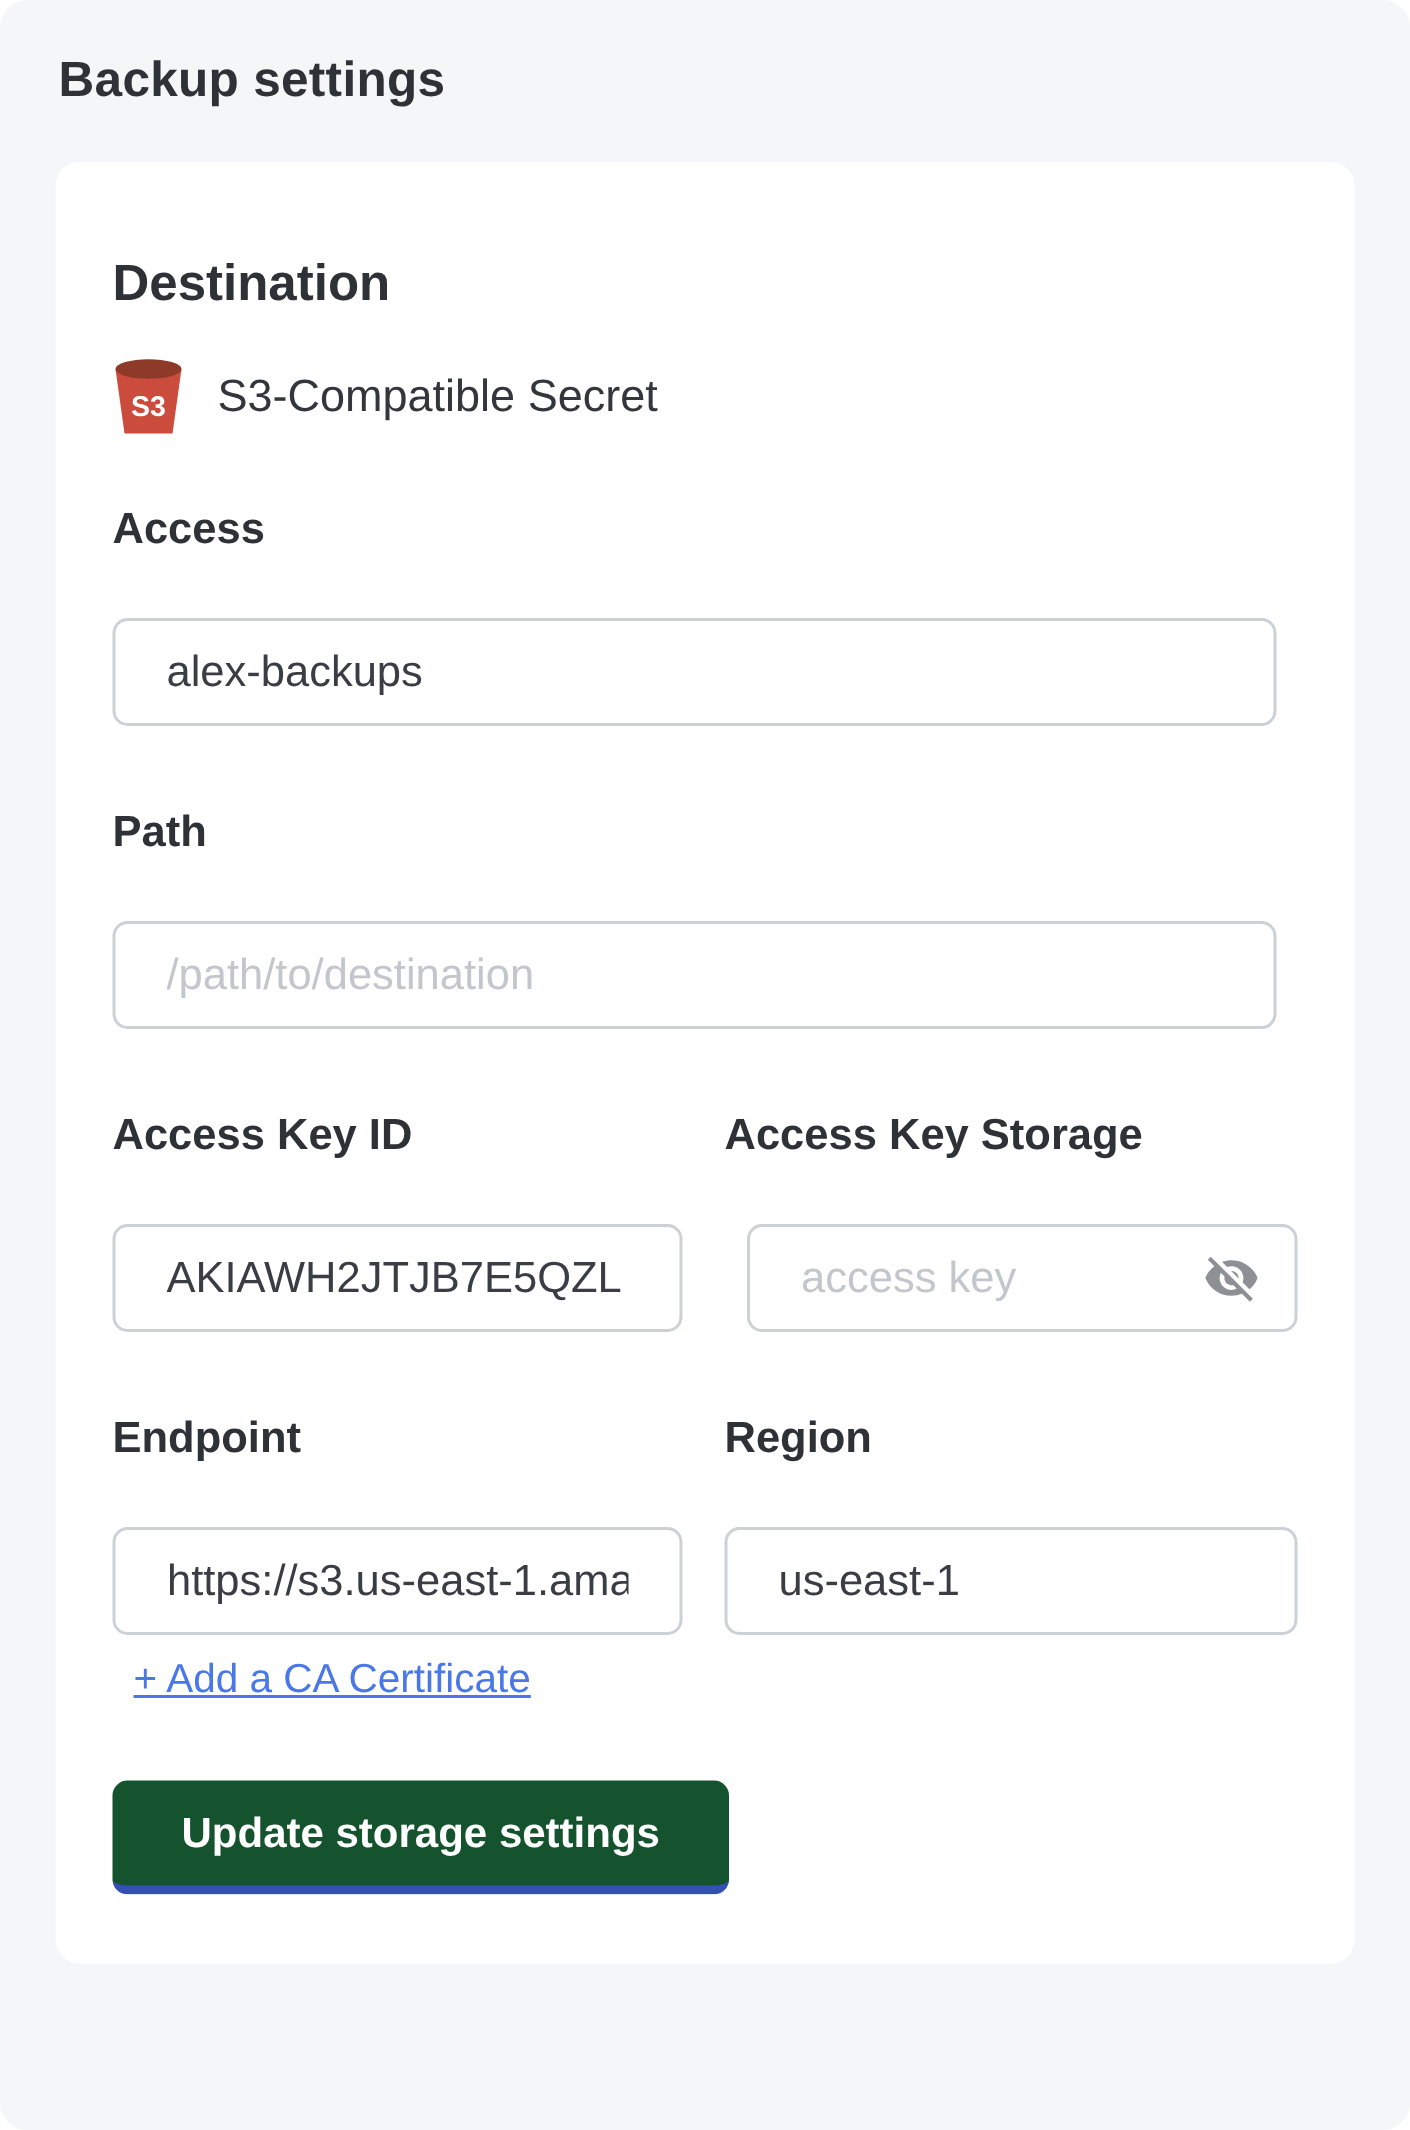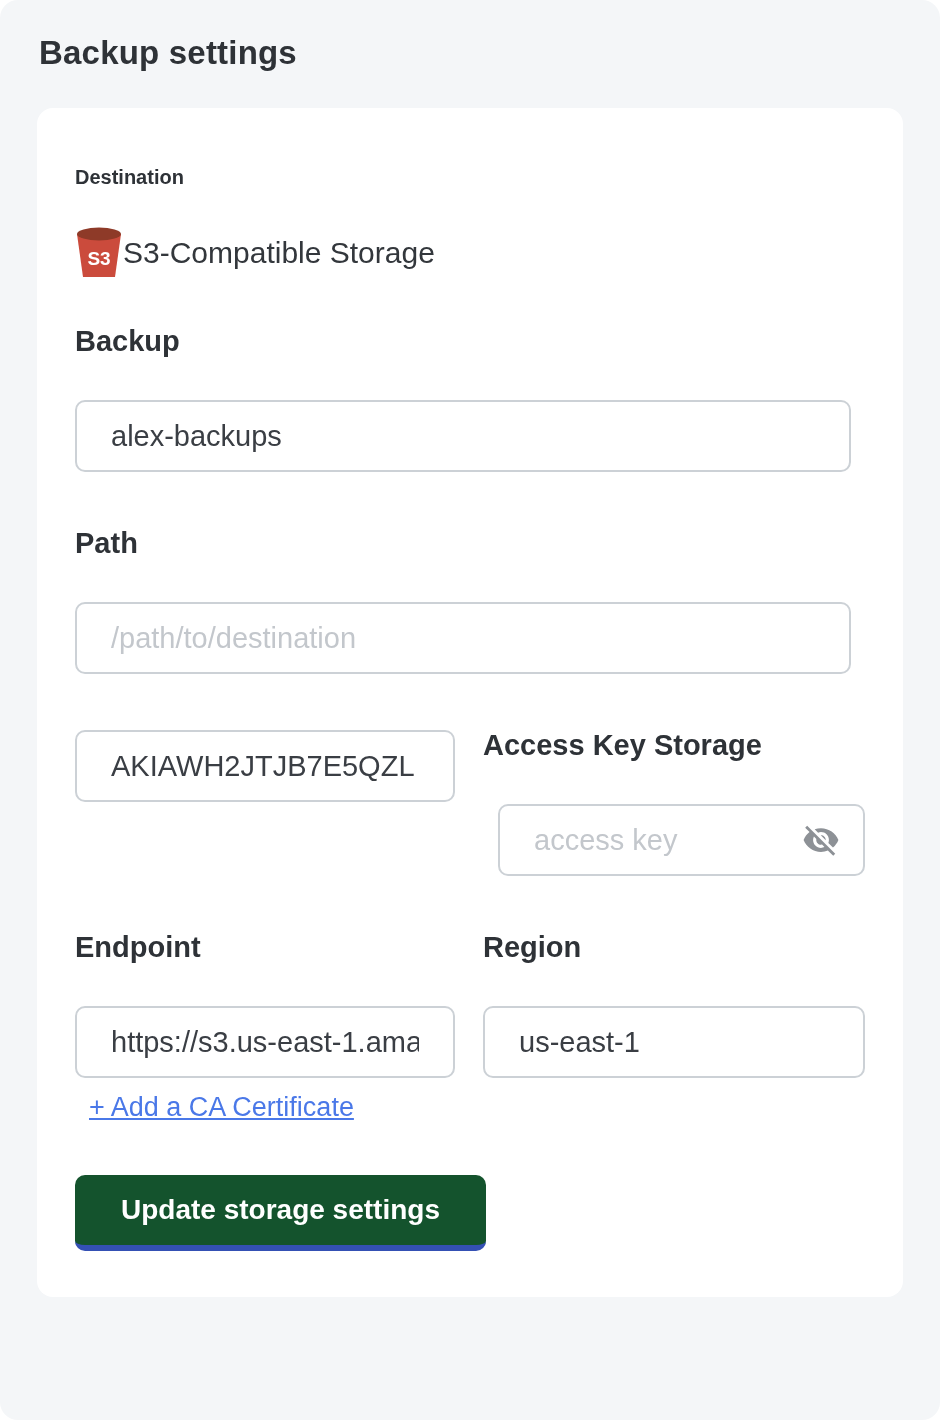"Destination" .section-label { font-size: 20px -> 34px; margin: 4px 0 34px 0 -> 16px 0 34px 0 }
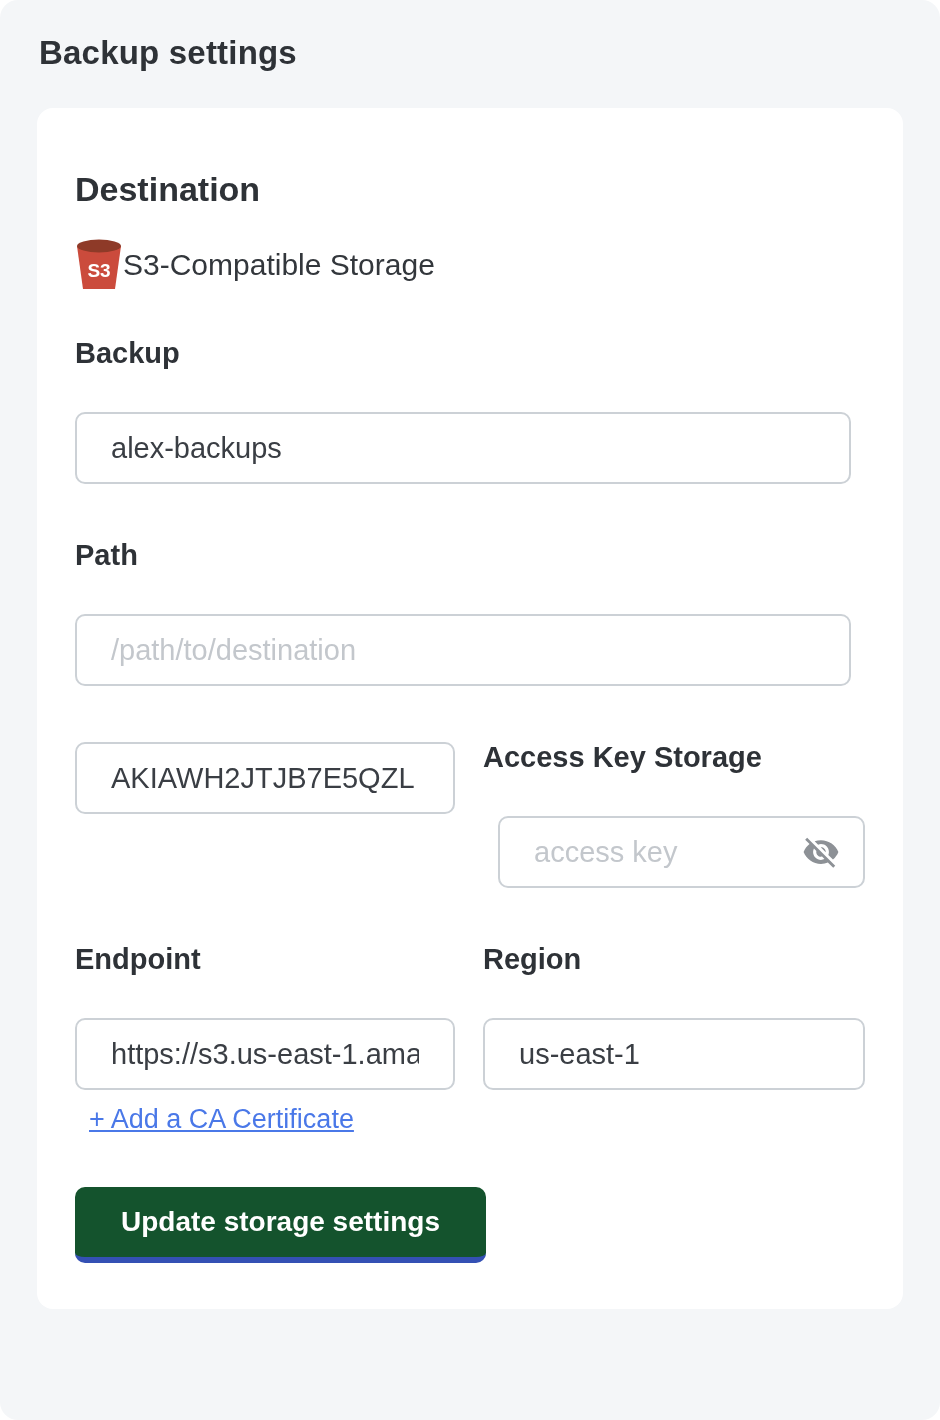"S3" .dest-row { gap: none -> 22px }
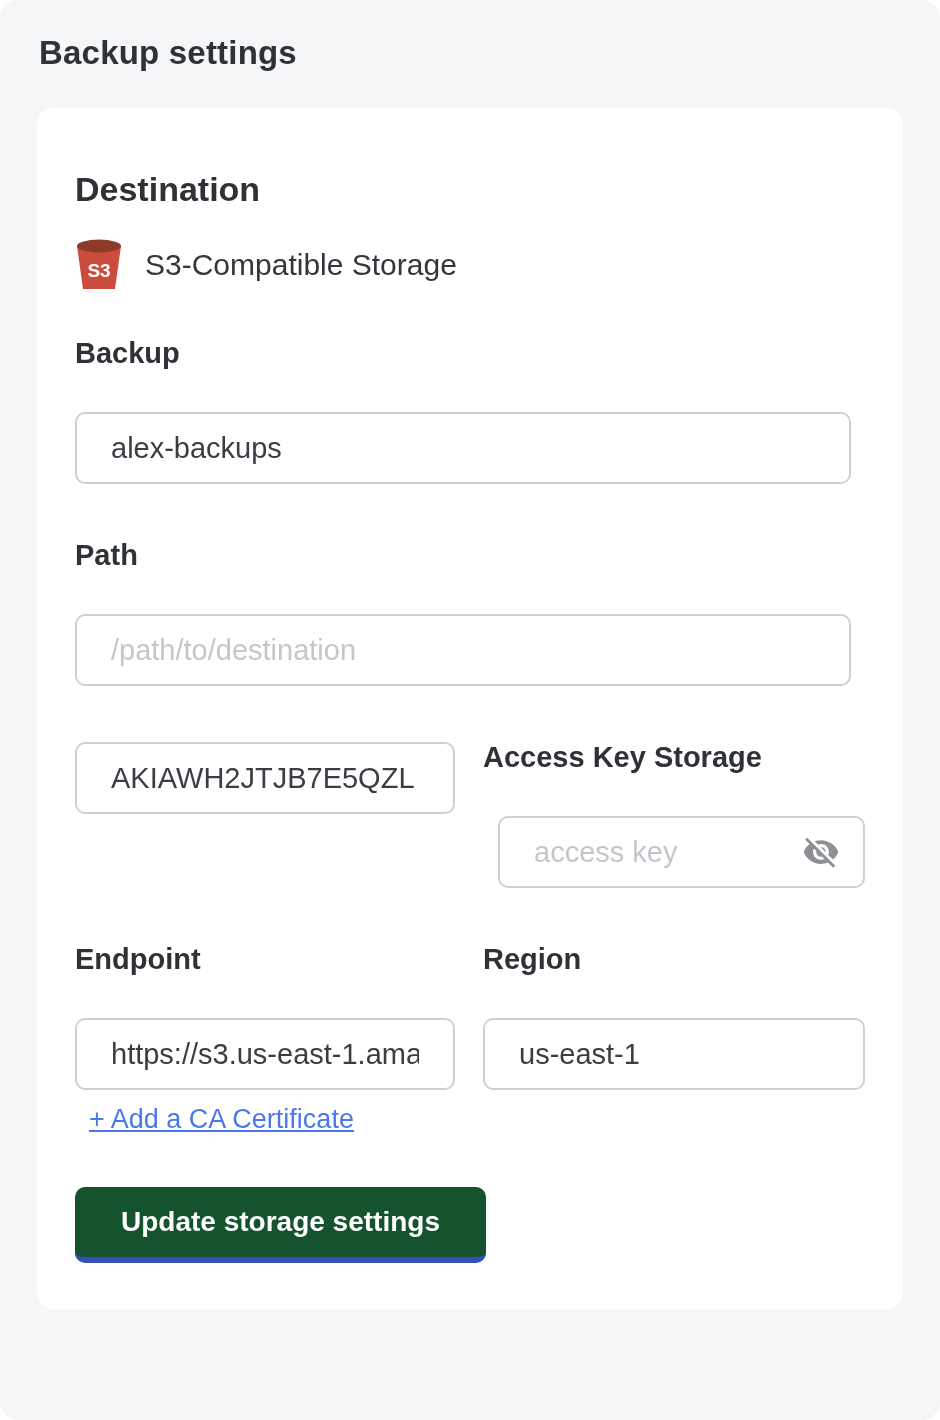"S3-Compatible Storage" span.dest-text { text: Storage -> Secret }
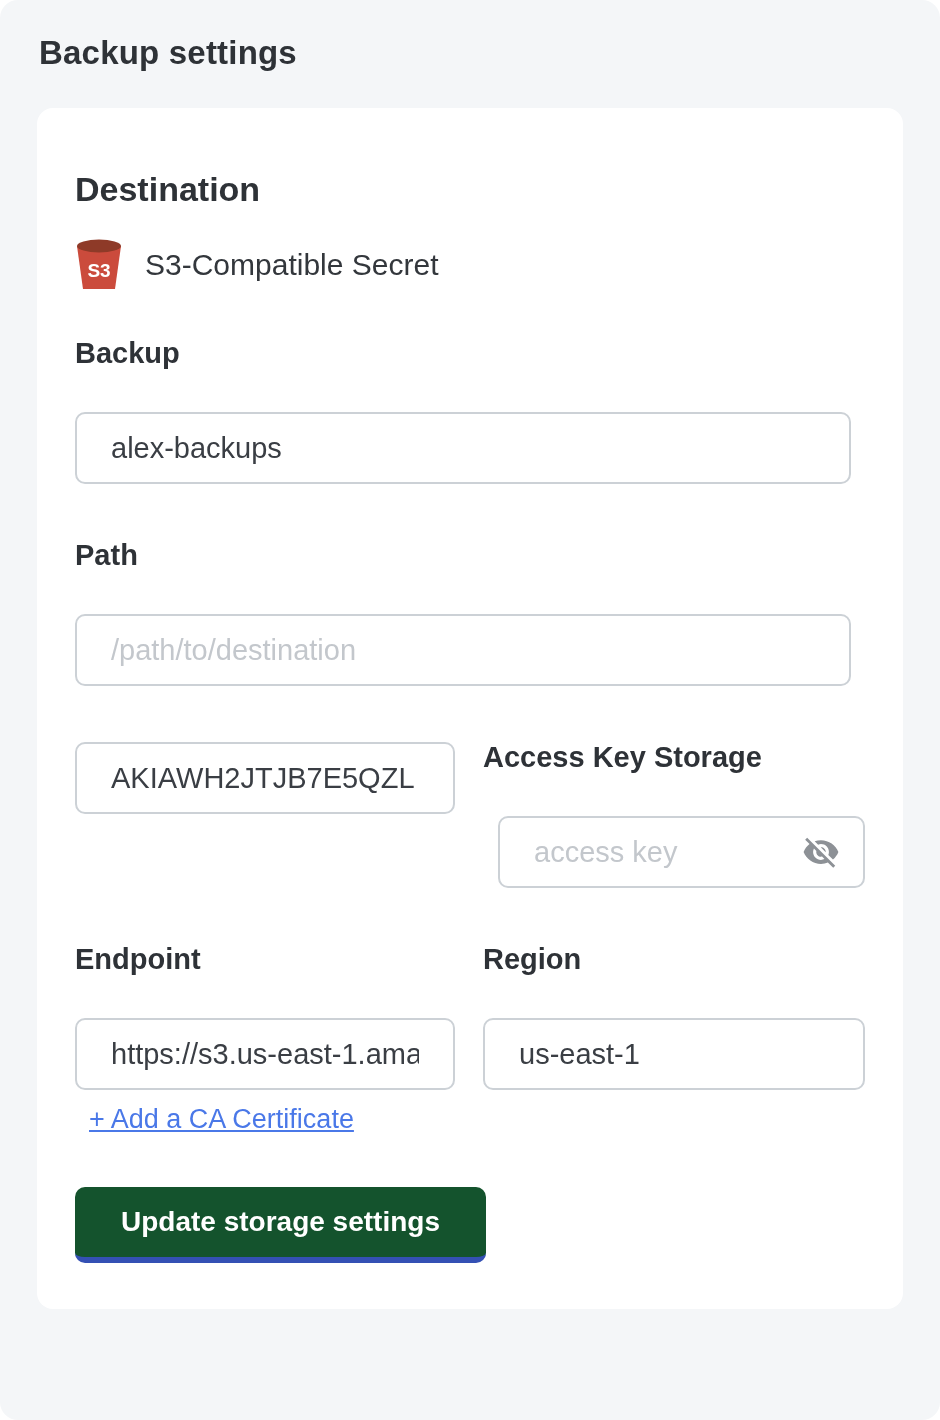"Backup" div.field-label { text: Backup -> Access }
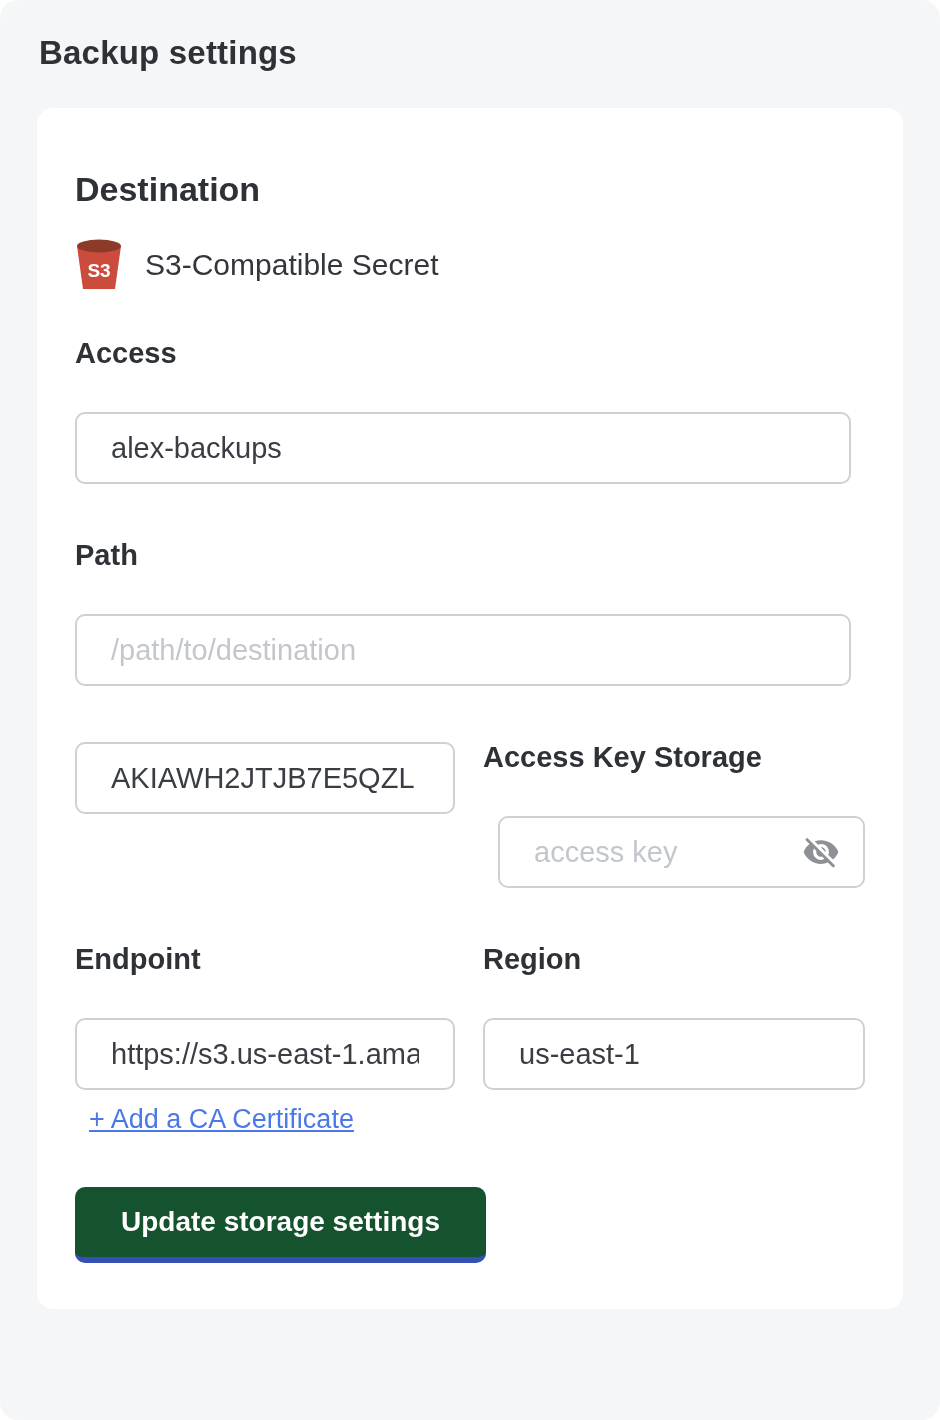"Access Key ID" div.field-label { html: none -> <div>Access Key ID</div> }
